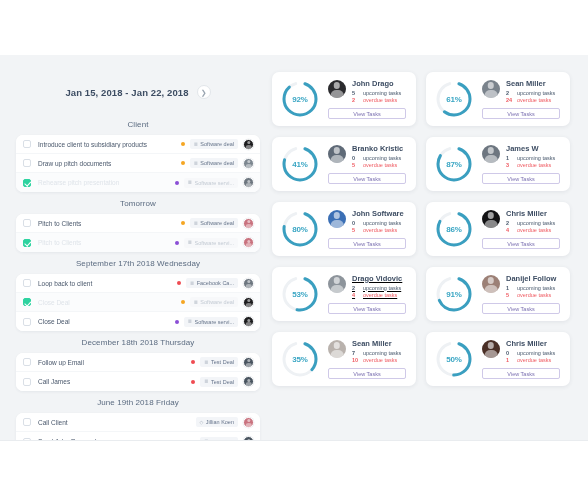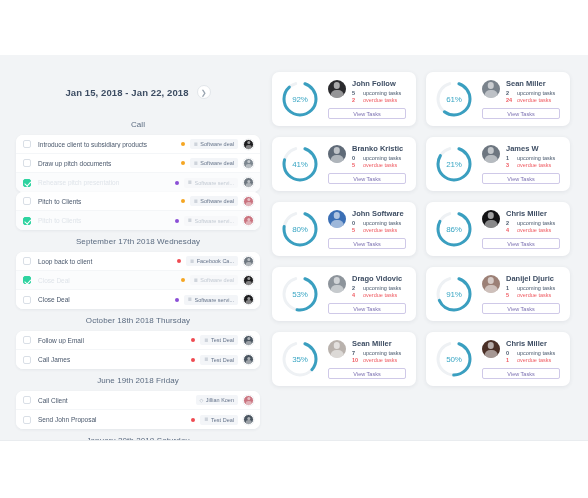"John Follow" div.card-name { text: Follow -> Drago }
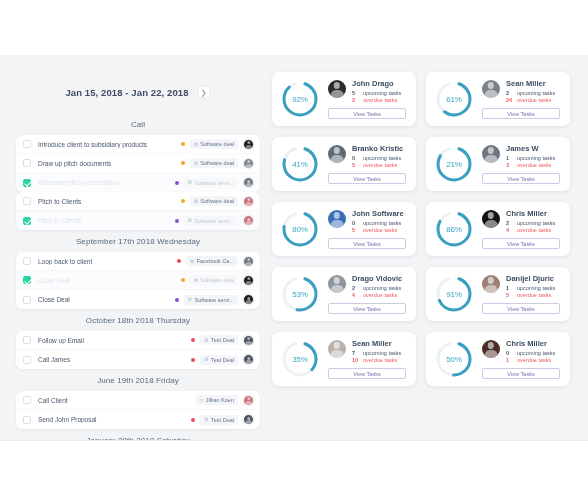"92%" .ring-pct { font-weight: normal -> bold }
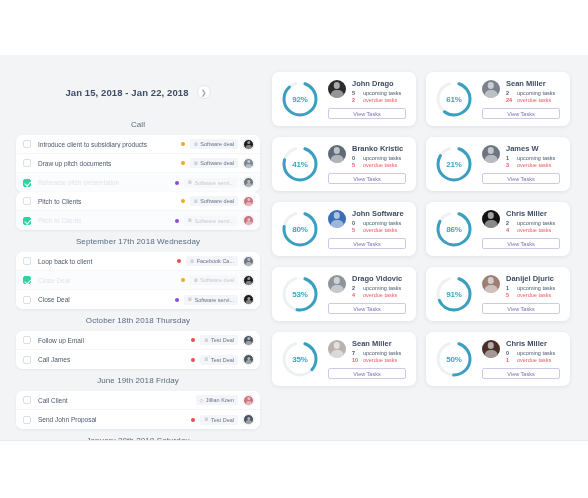"Call" div.day-label { text: Call -> Client }
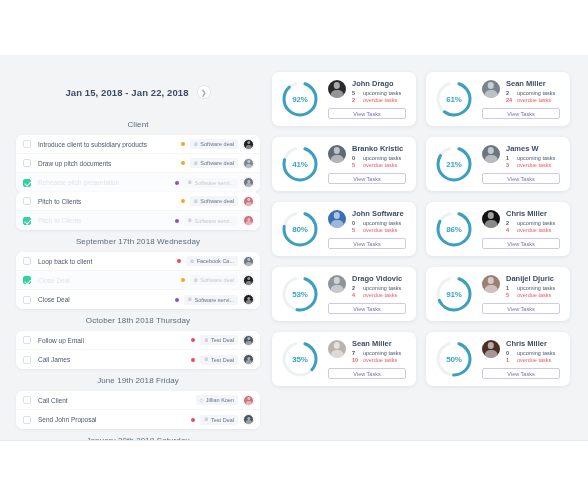"21%" div.ring-pct { text: 21% -> 87% }
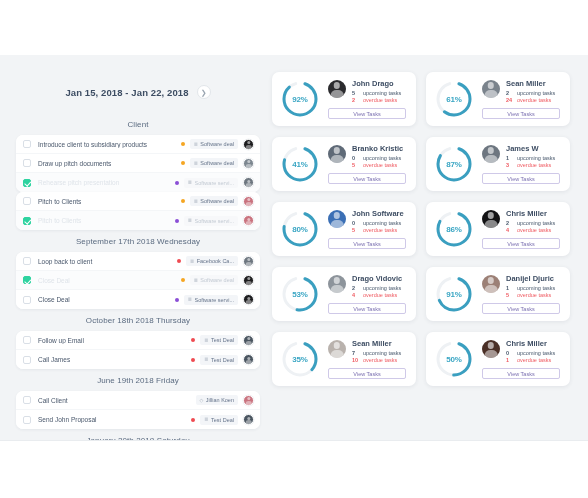"Tomorrow" div.day-label { html: none -> <div>Tomorrow</div> }
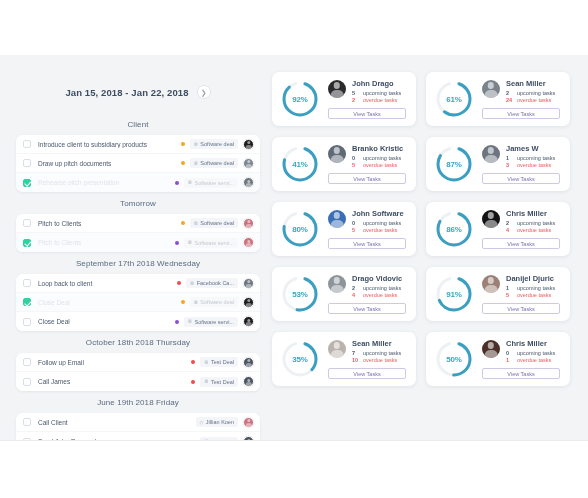"Drago Vidovic" div { text-decoration: none -> underline }
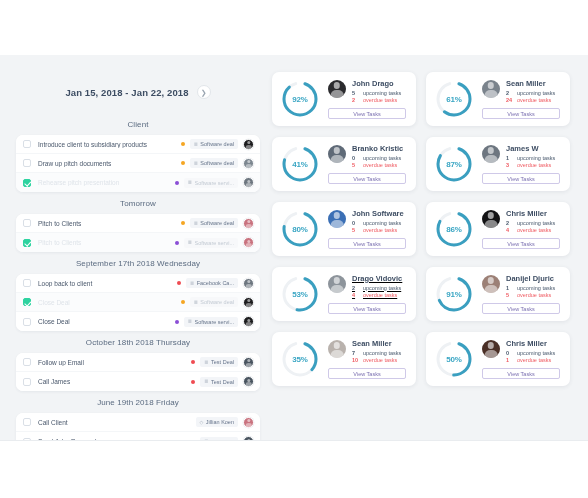"Danijel Djuric" div.card-name { text: Djuric -> Follow }
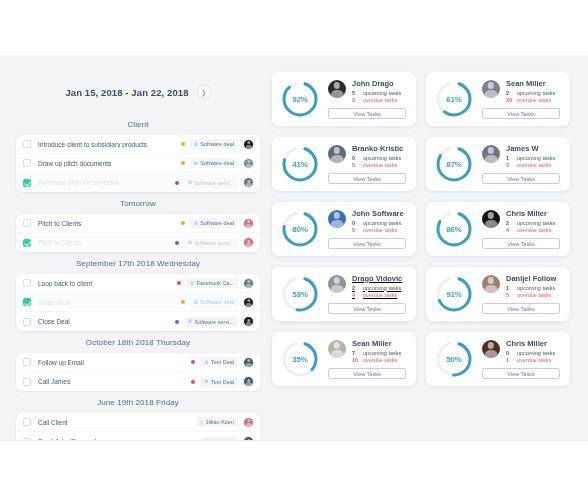"October 18th 2018 Thursday" div.day-label { text: October -> December }
